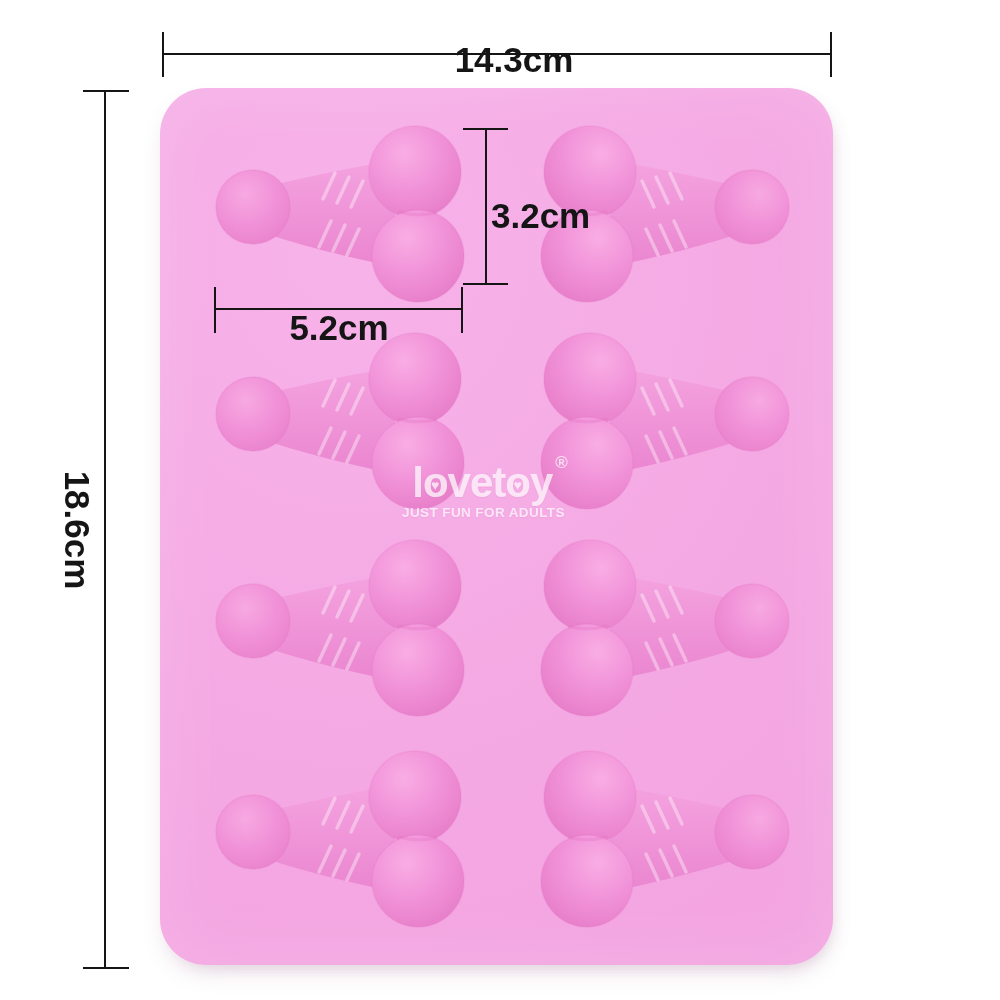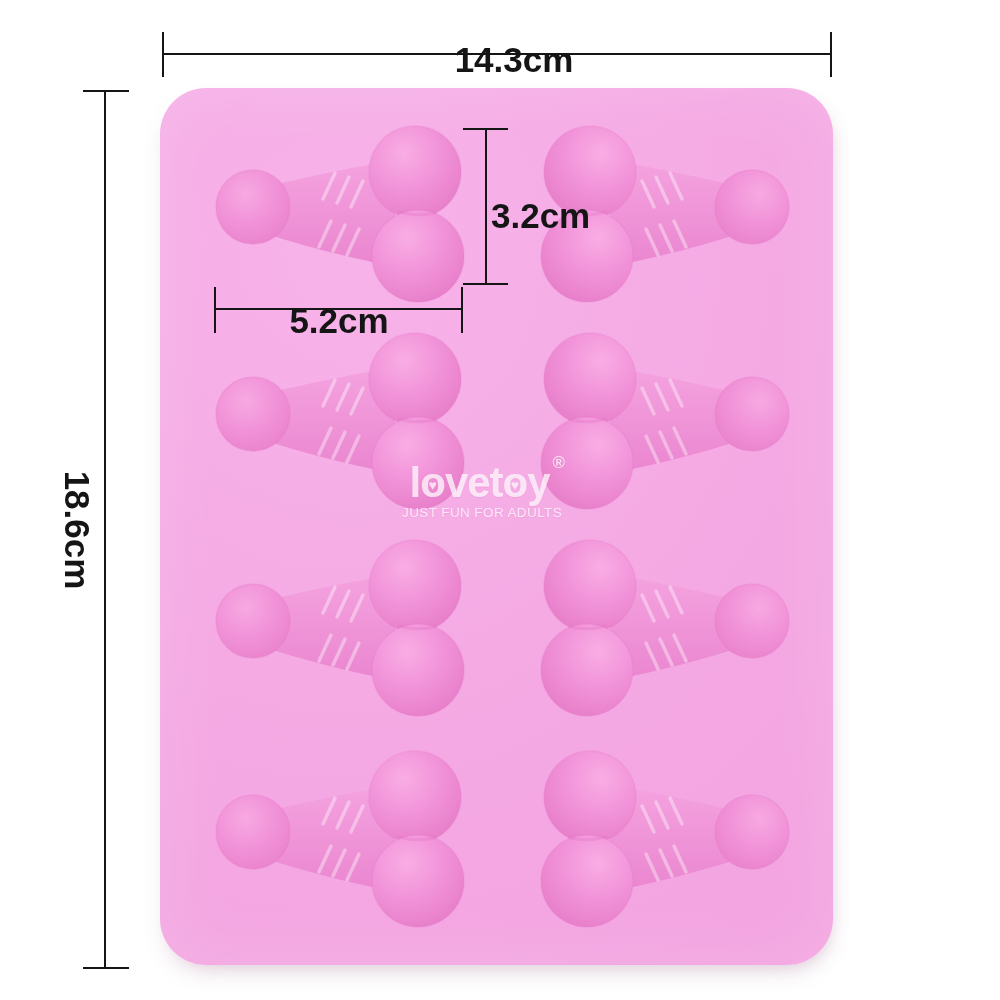"5.2cm" #dim-cw-label { top: 301px -> 308px }
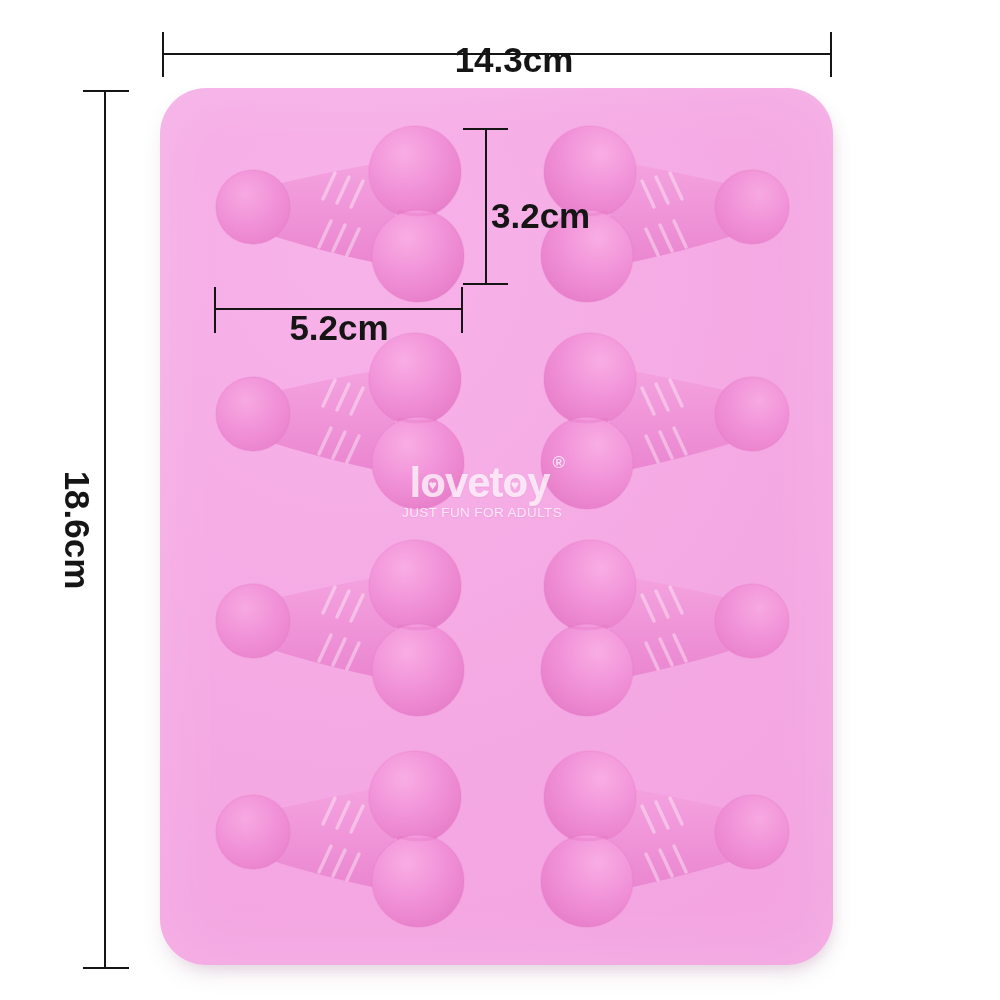"JUST FUN FOR ADULTS" .logo-tagline { font-weight: 400 -> 700 }
